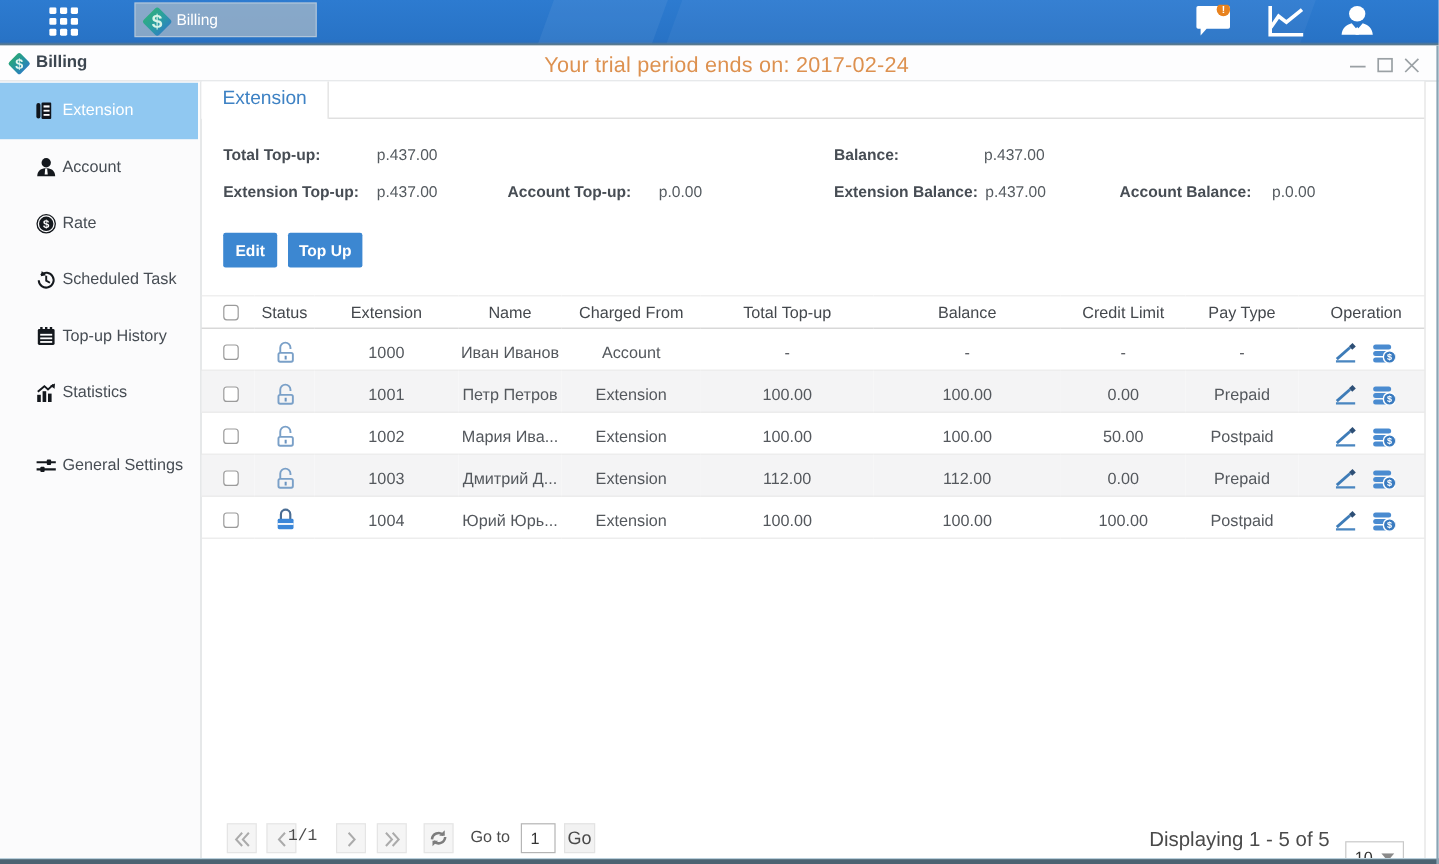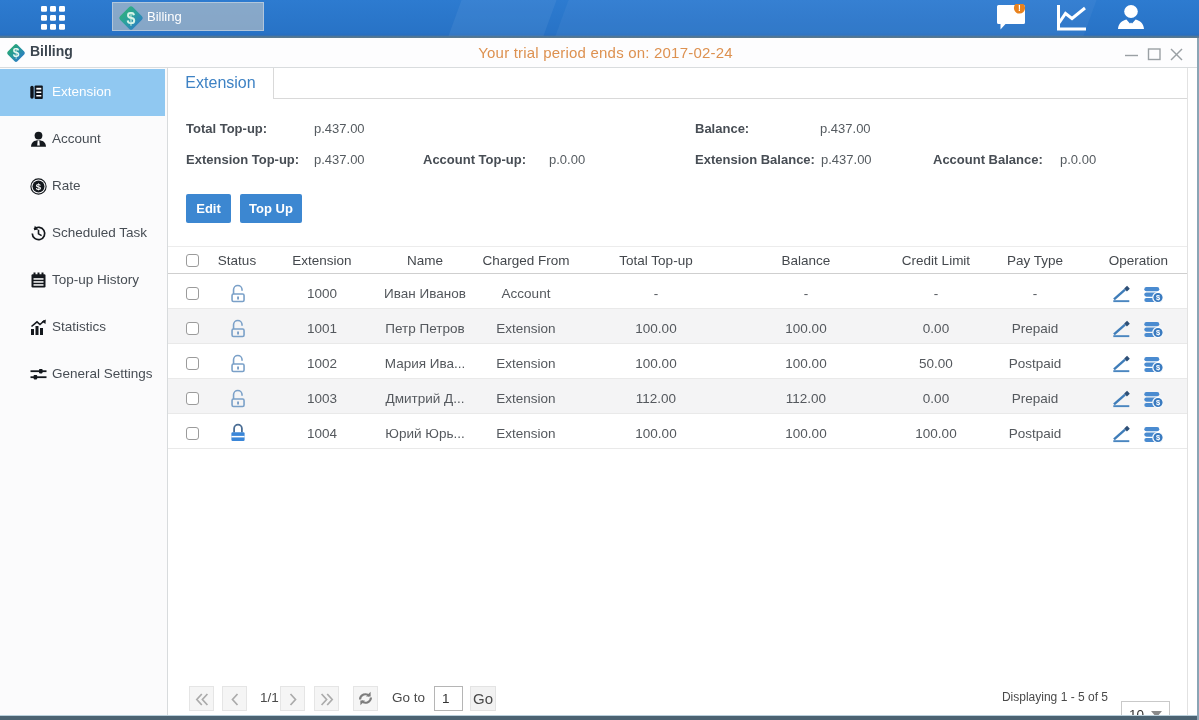"Your trial period ends on:" #titlebar .trial { font-size: 15px -> 18px }
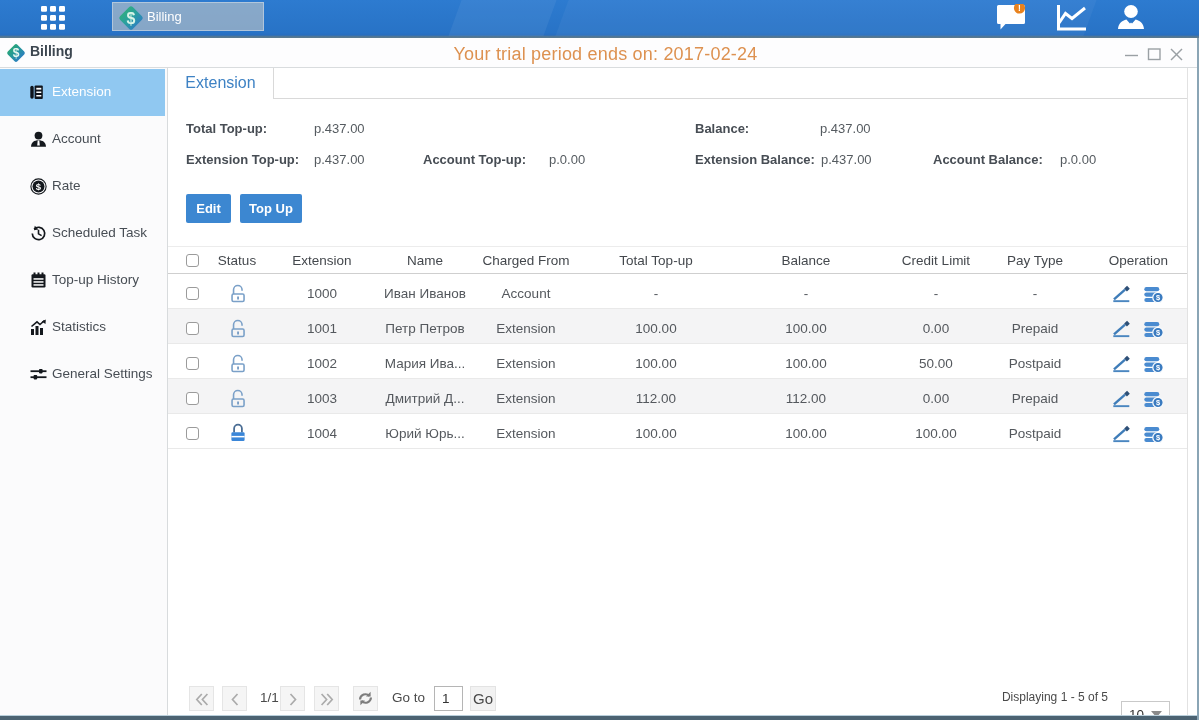"General Settings" div.mitem { top: 283px -> 297px }
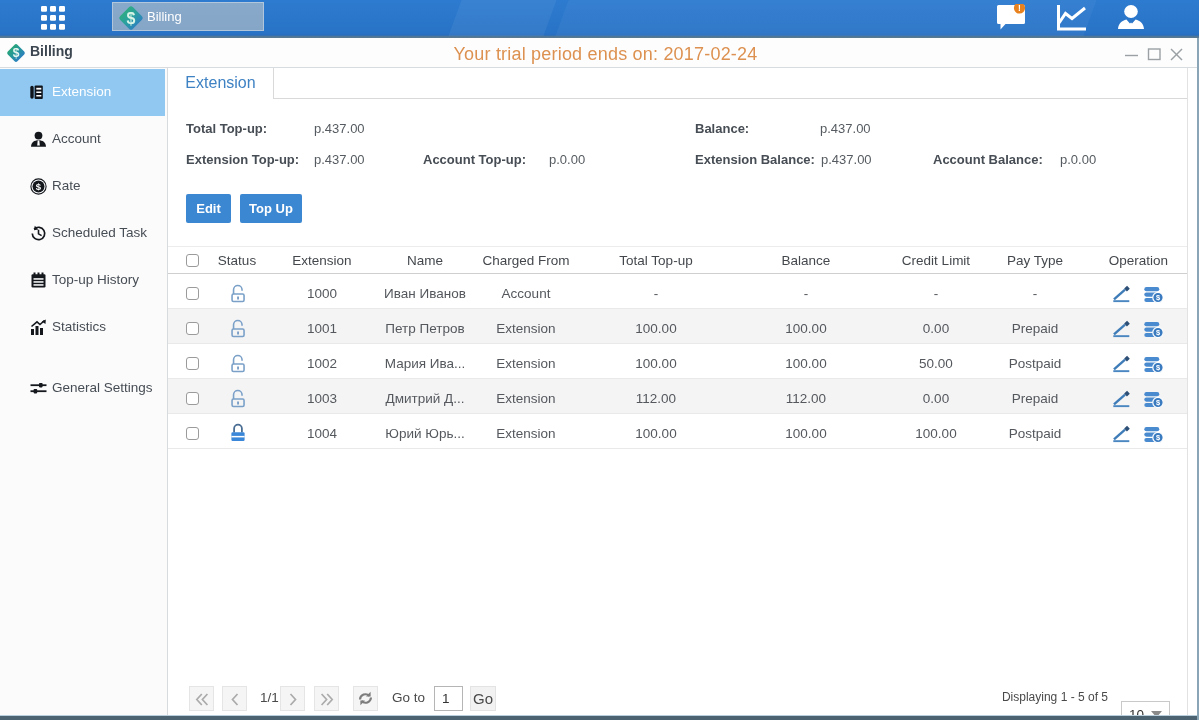"1/1" div.ptxt { font-family: none -> Liberation Mono, monospace; left: 92px -> 72px }
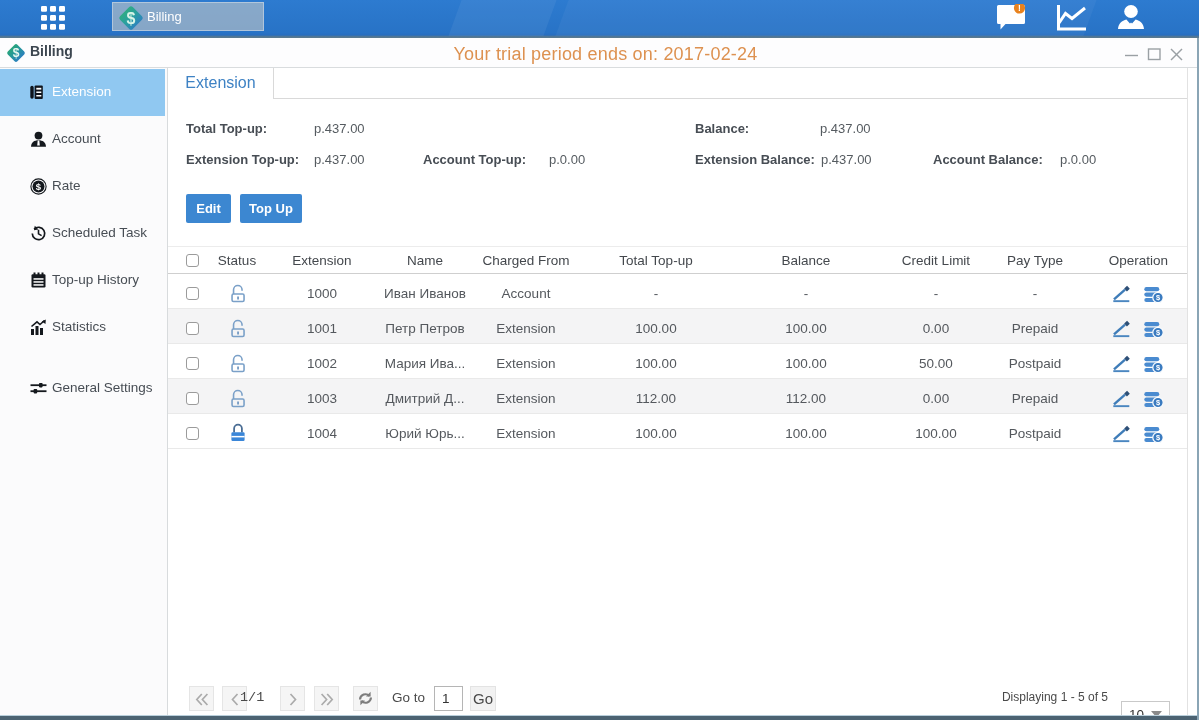"Displaying 1 - 5 of" #disp { font-size: 12px -> 17px }
